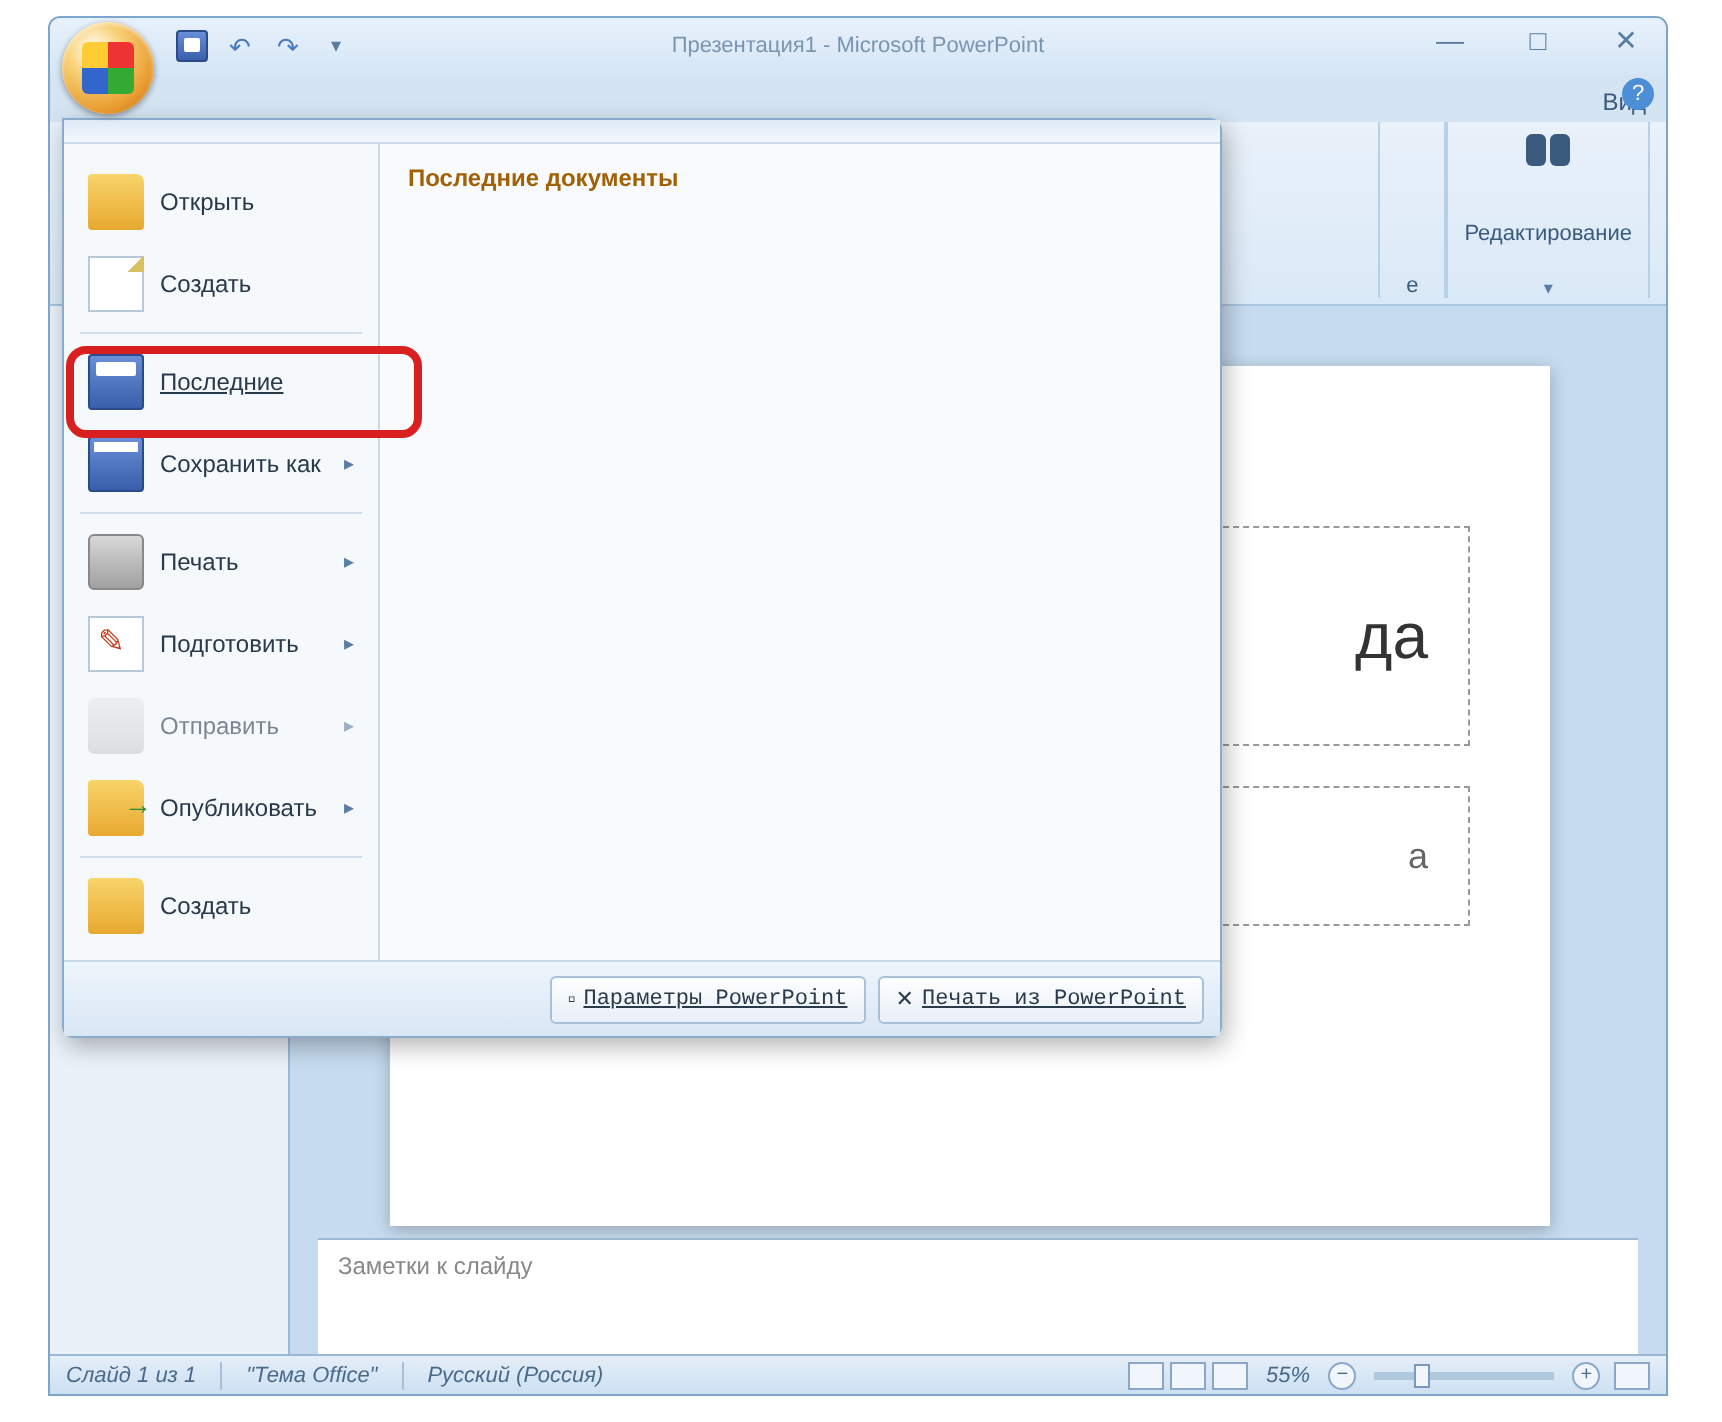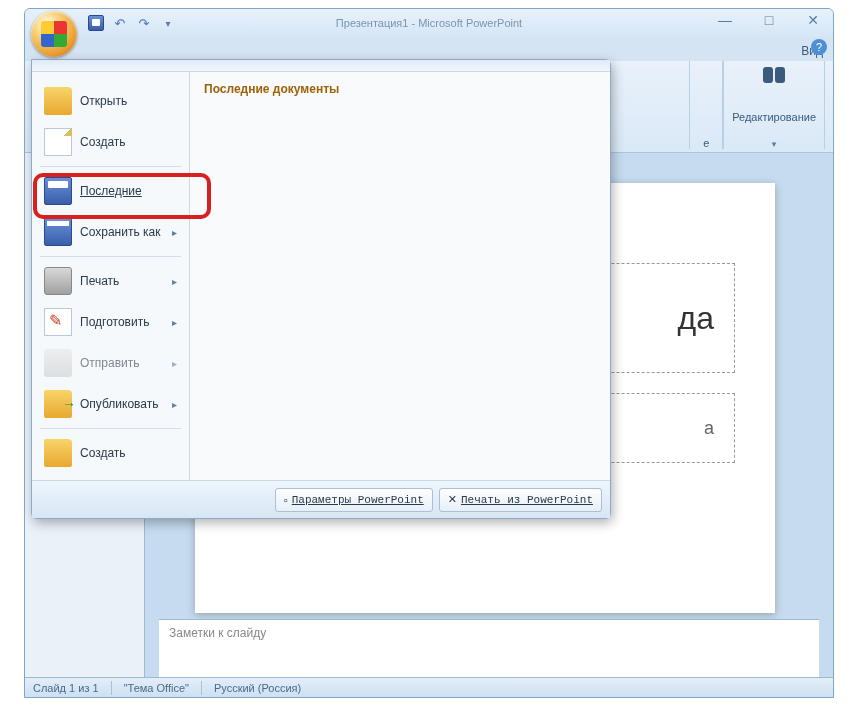"Слайд 1 из 1" .statusbar { font-style: none -> italic }
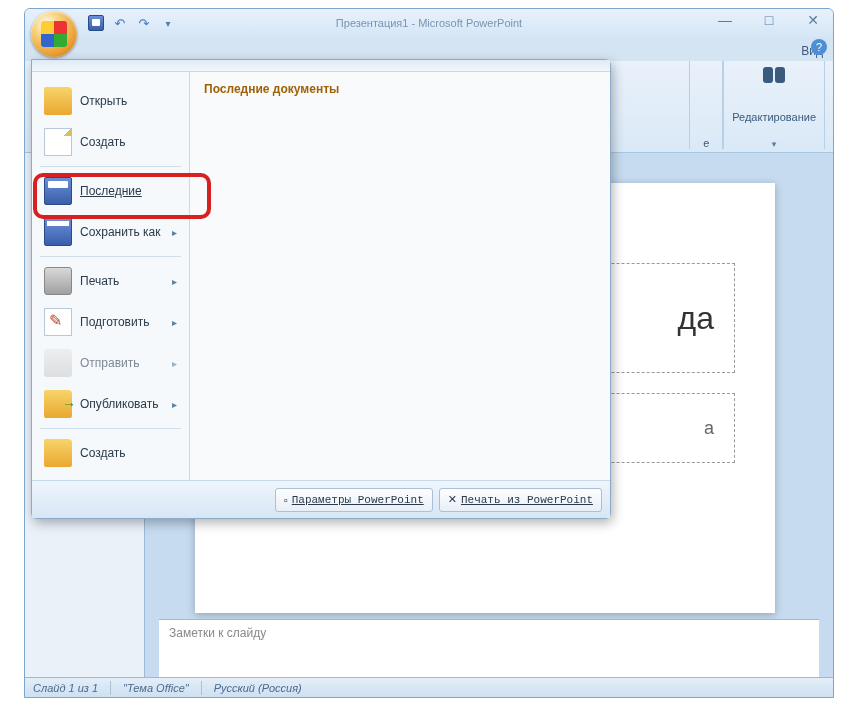"55%" div.right { html: none -> <div> <div></div> <div></div> <div></div> <span>55%</span> <div>−</div> <div> <div></div> </div> <div>+</div> <div></div> </div> }
